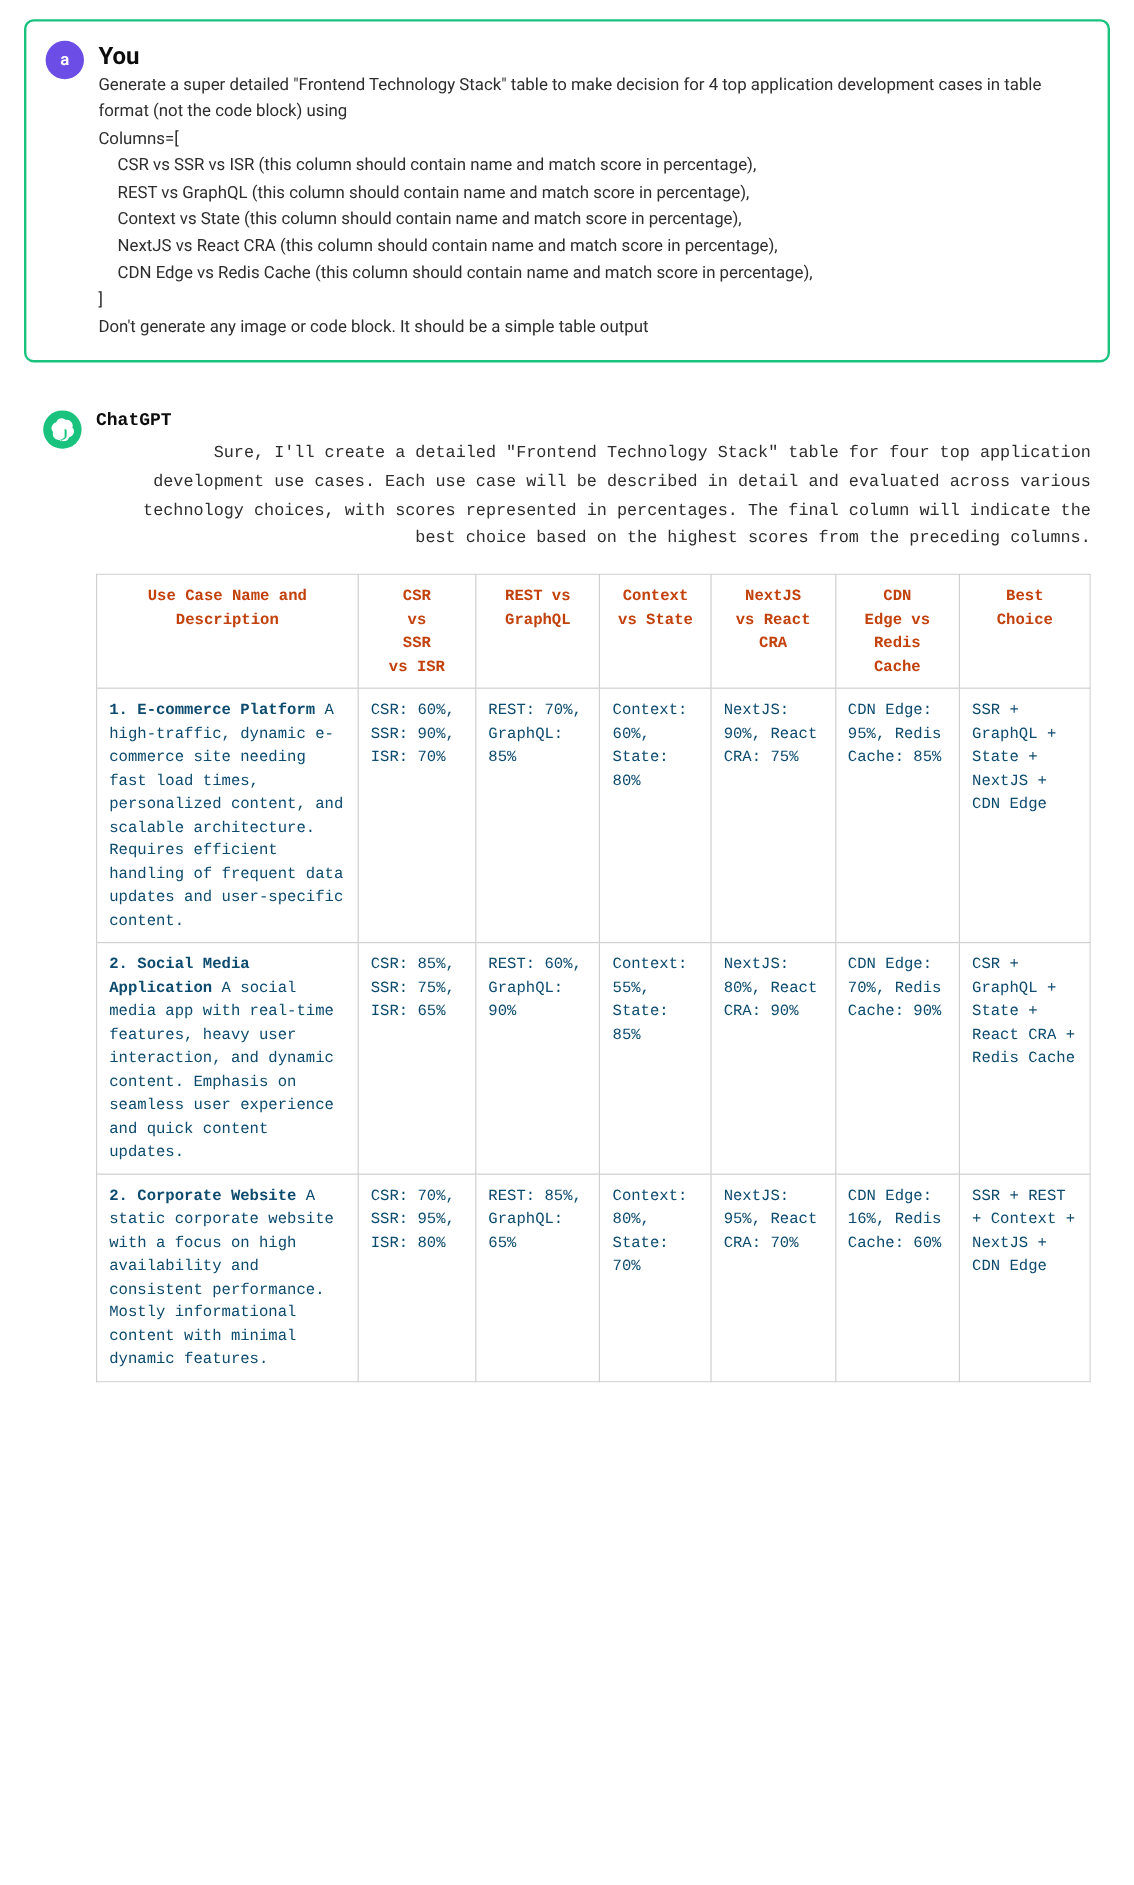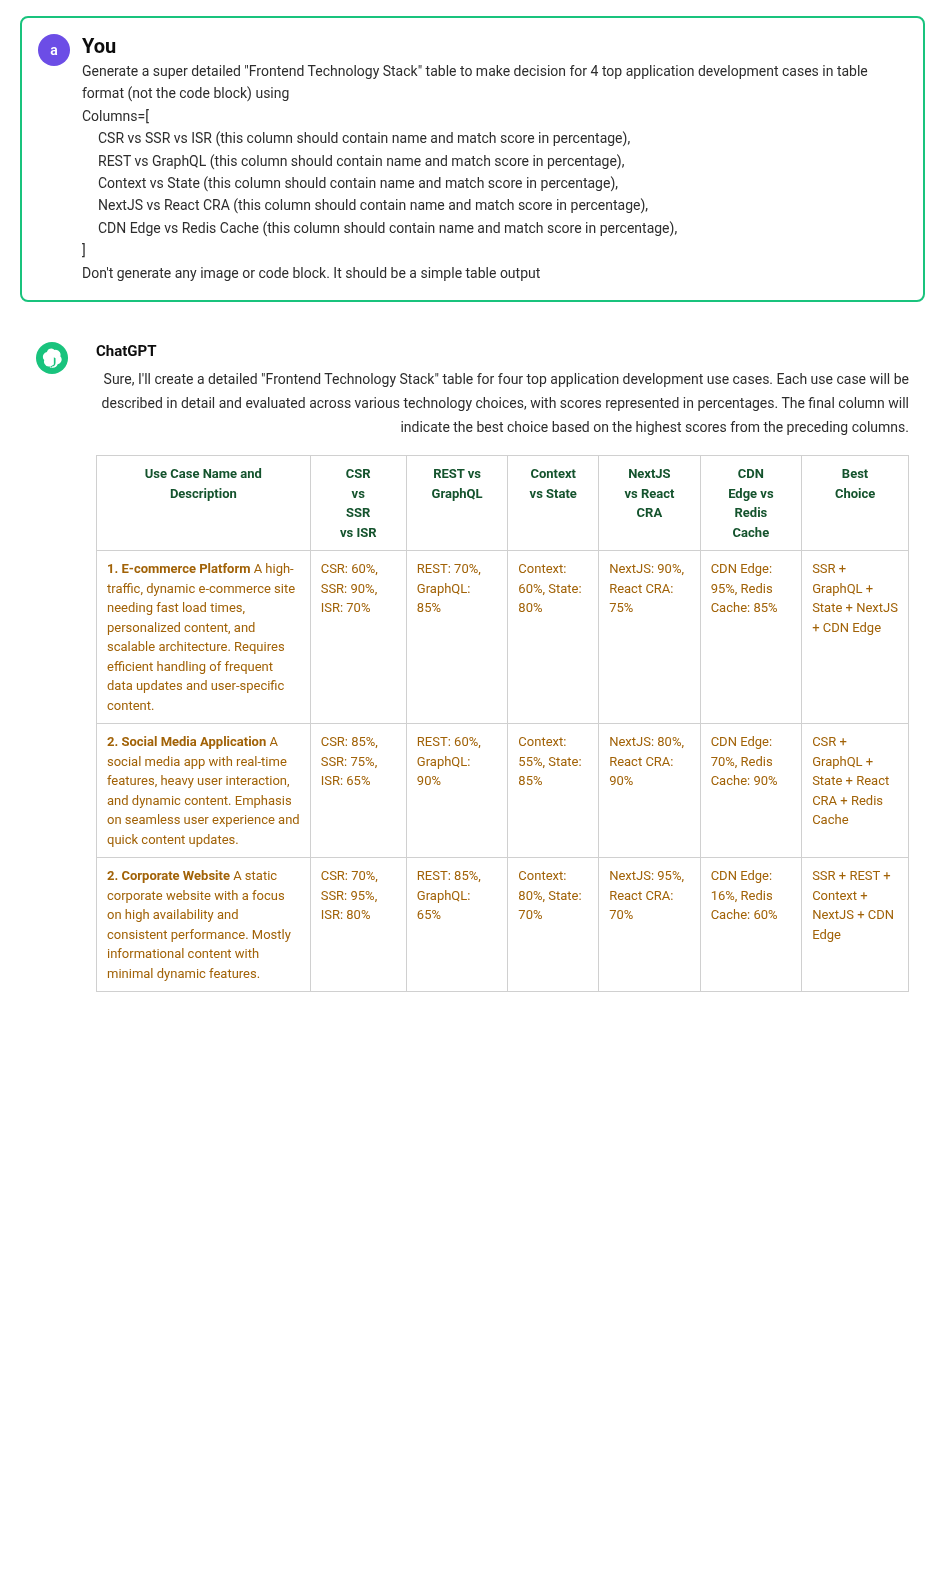"ChatGPT" .gpt-message { font-family: none -> Liberation Mono, monospace; gap: 28px -> 12px }
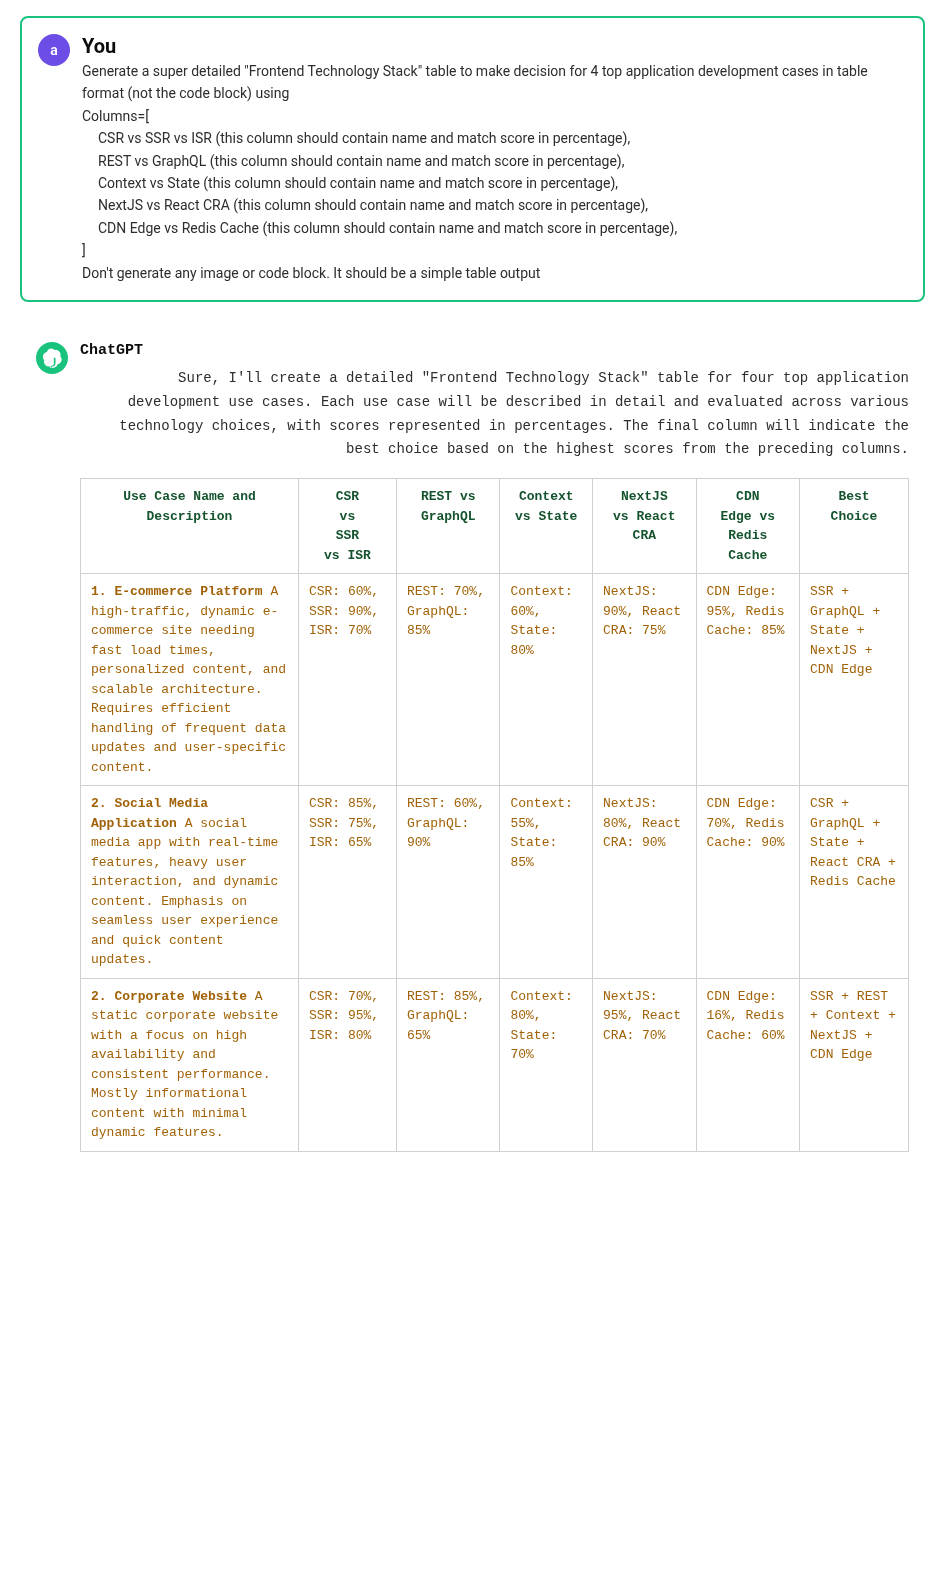"Use Case Name and" thead th { color: #14532d -> #c2410c }
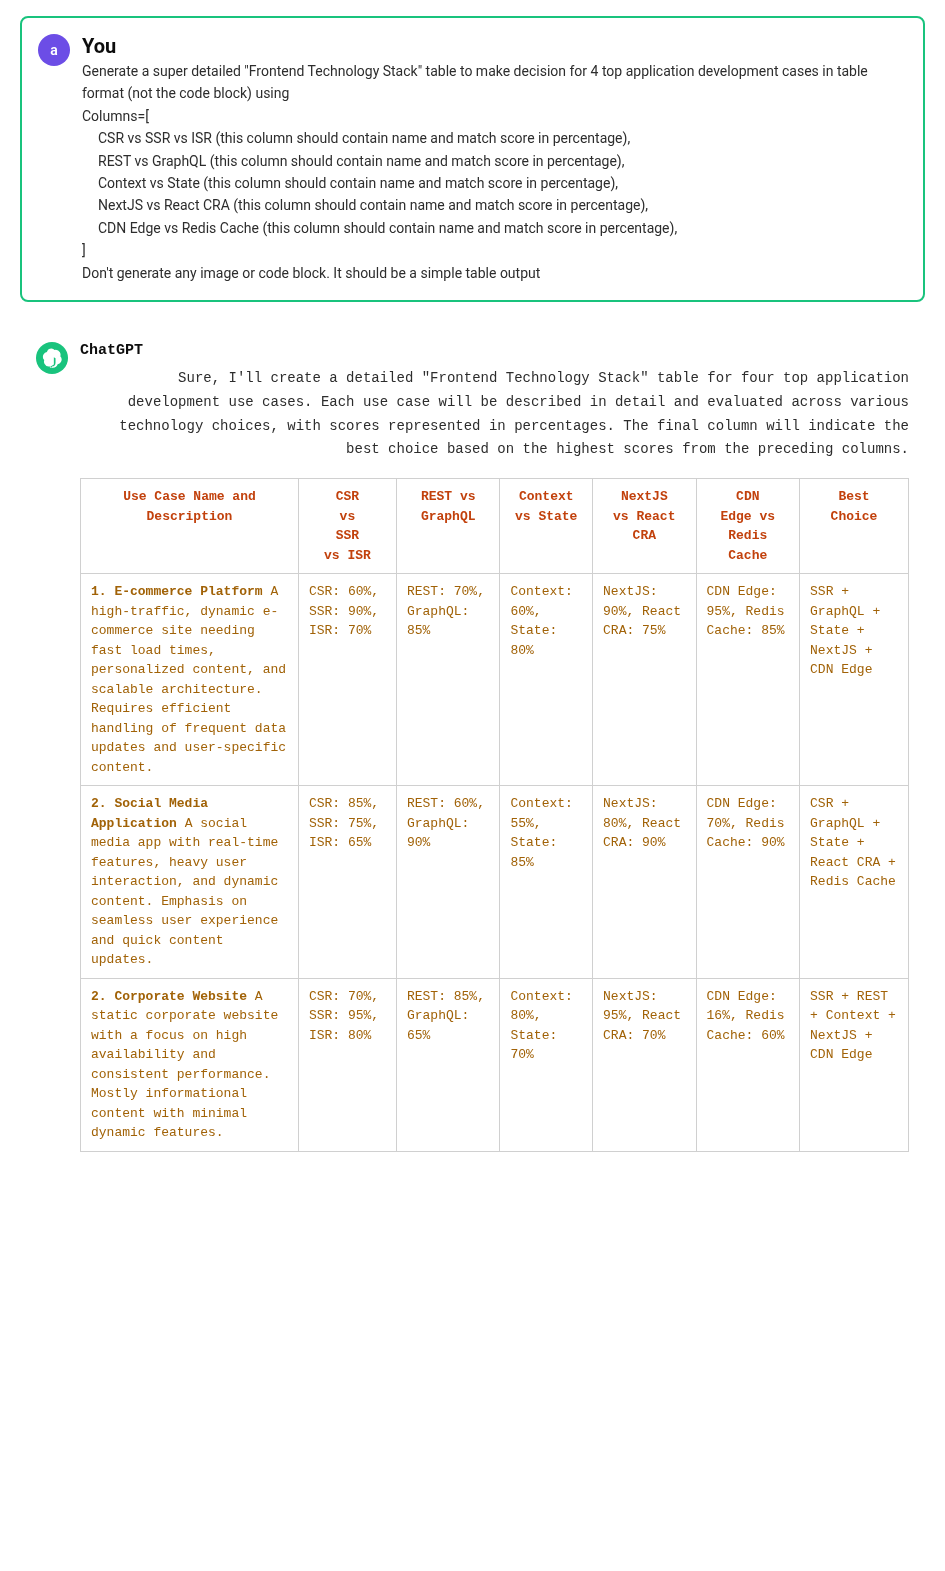"1. E-commerce Platform A high-traffic," tbody tr td { color: #a16207 -> #0c4a6e }
